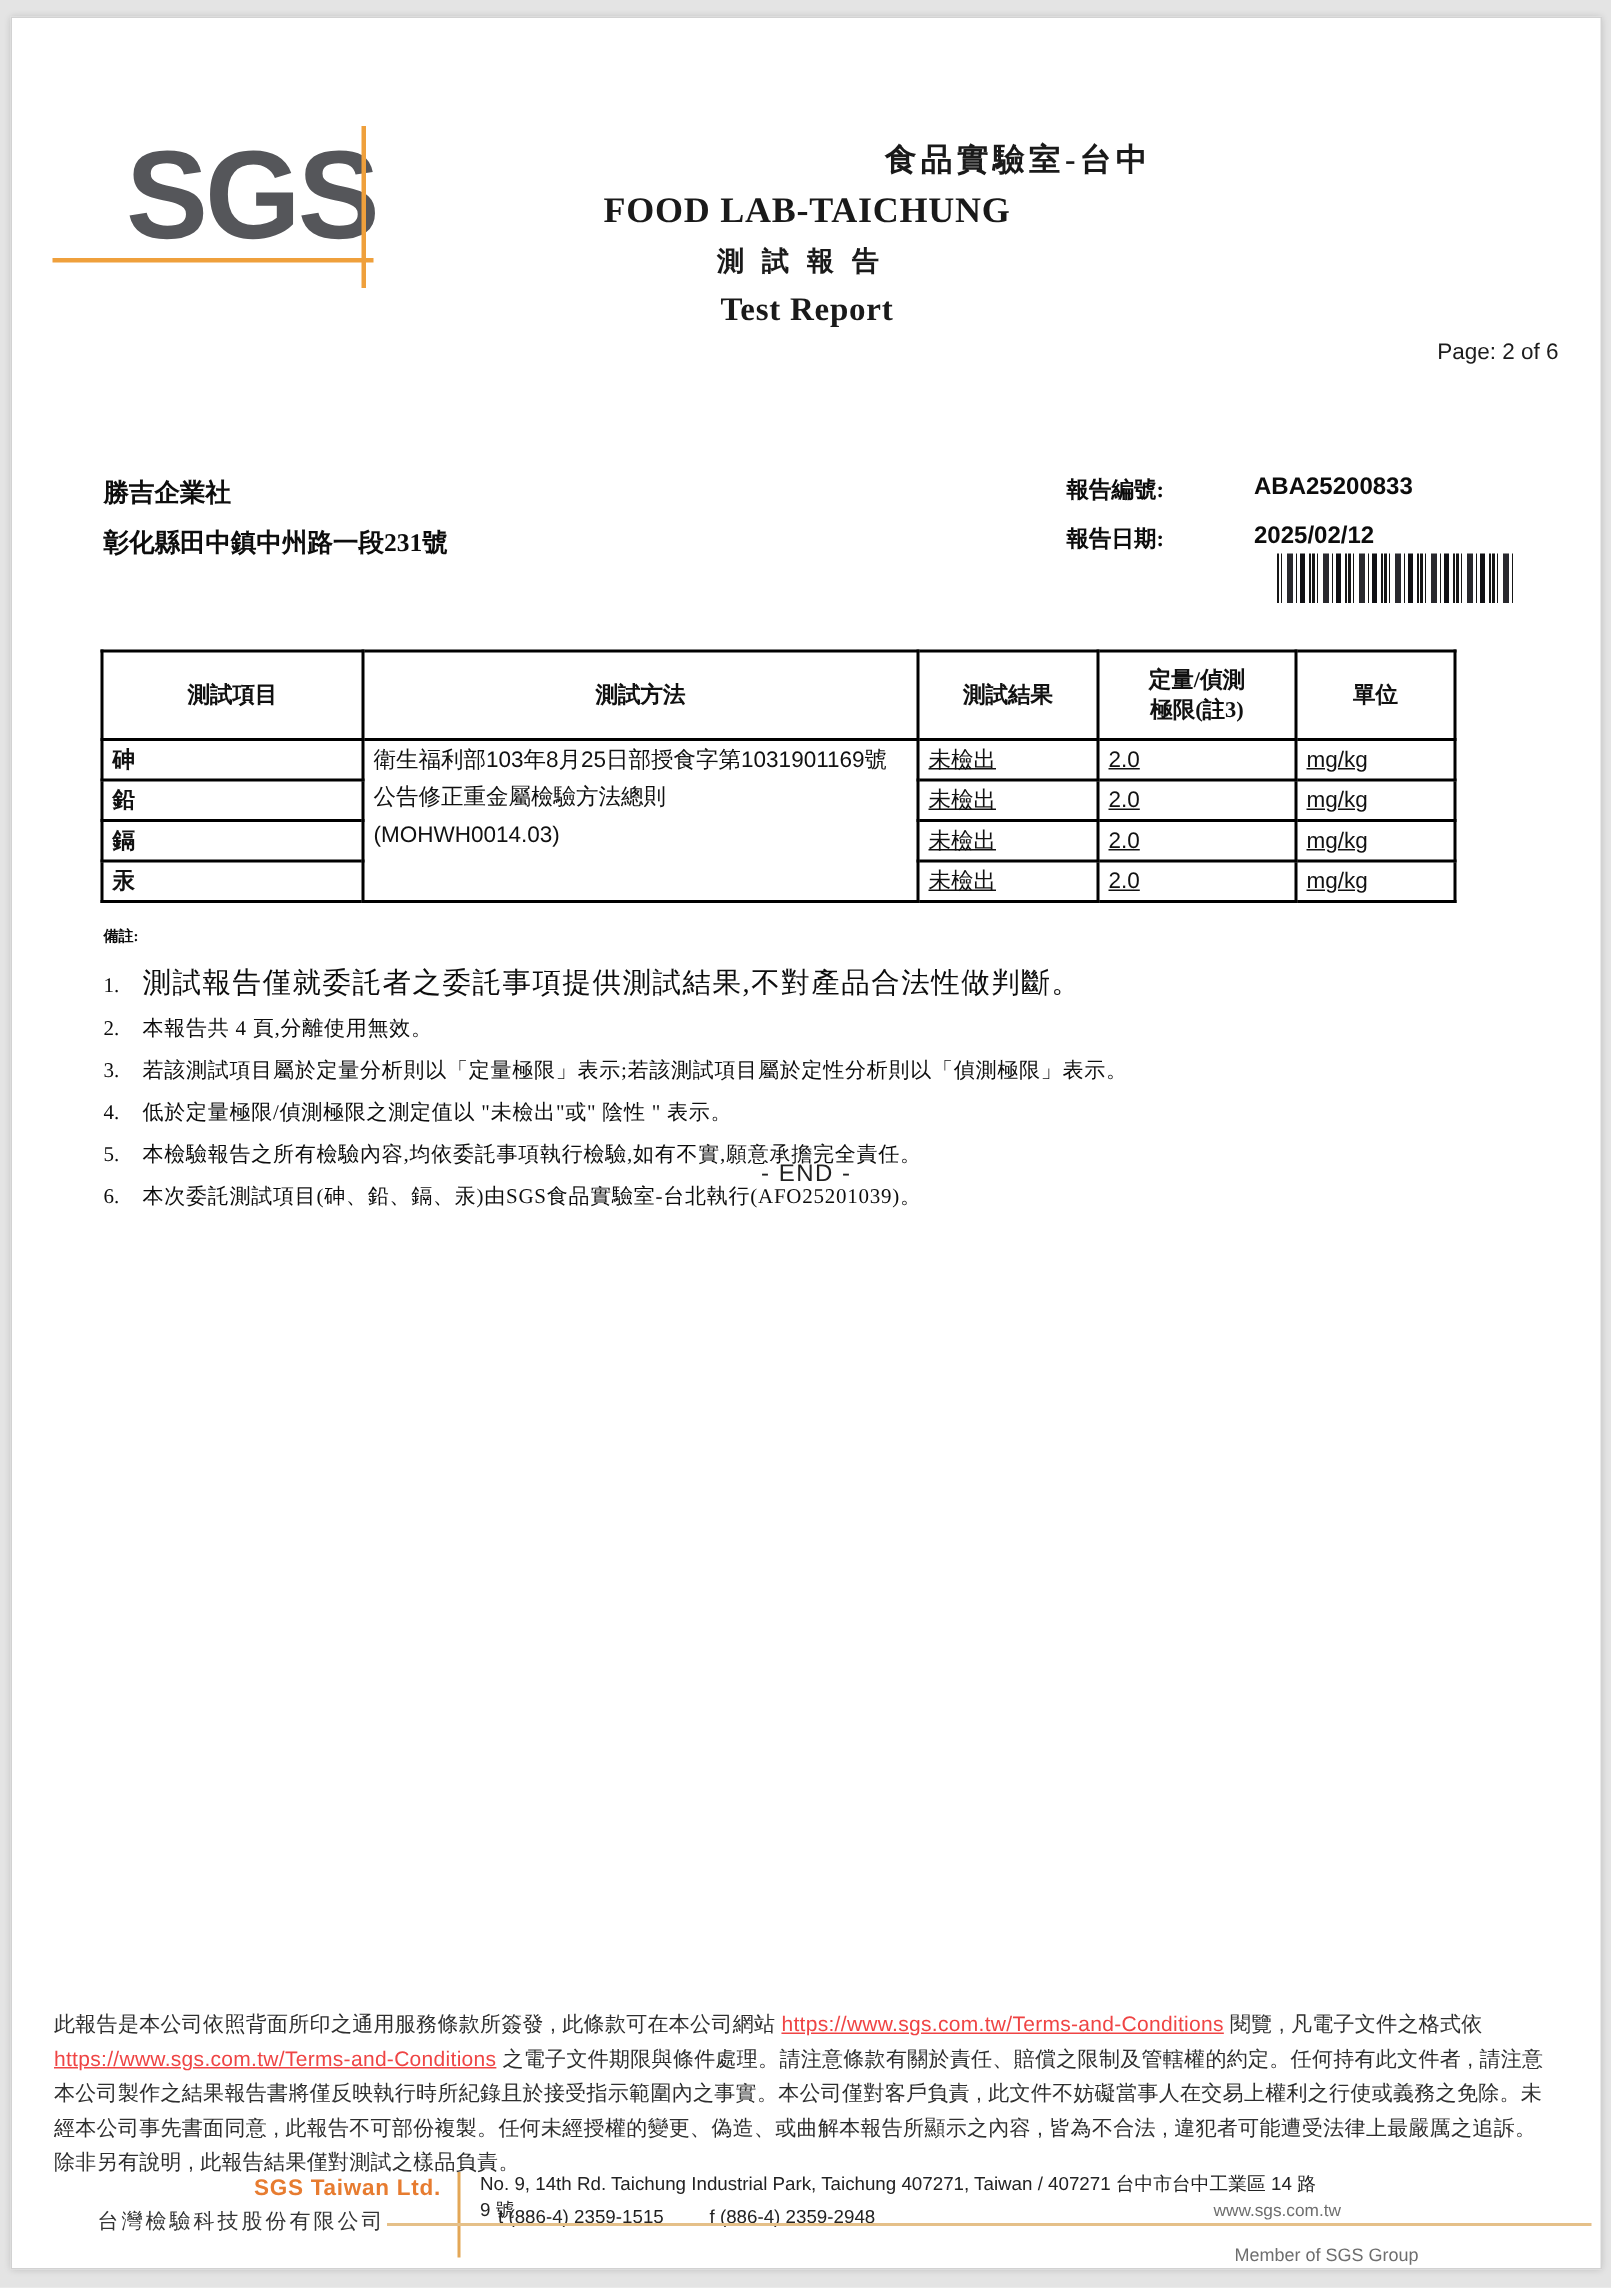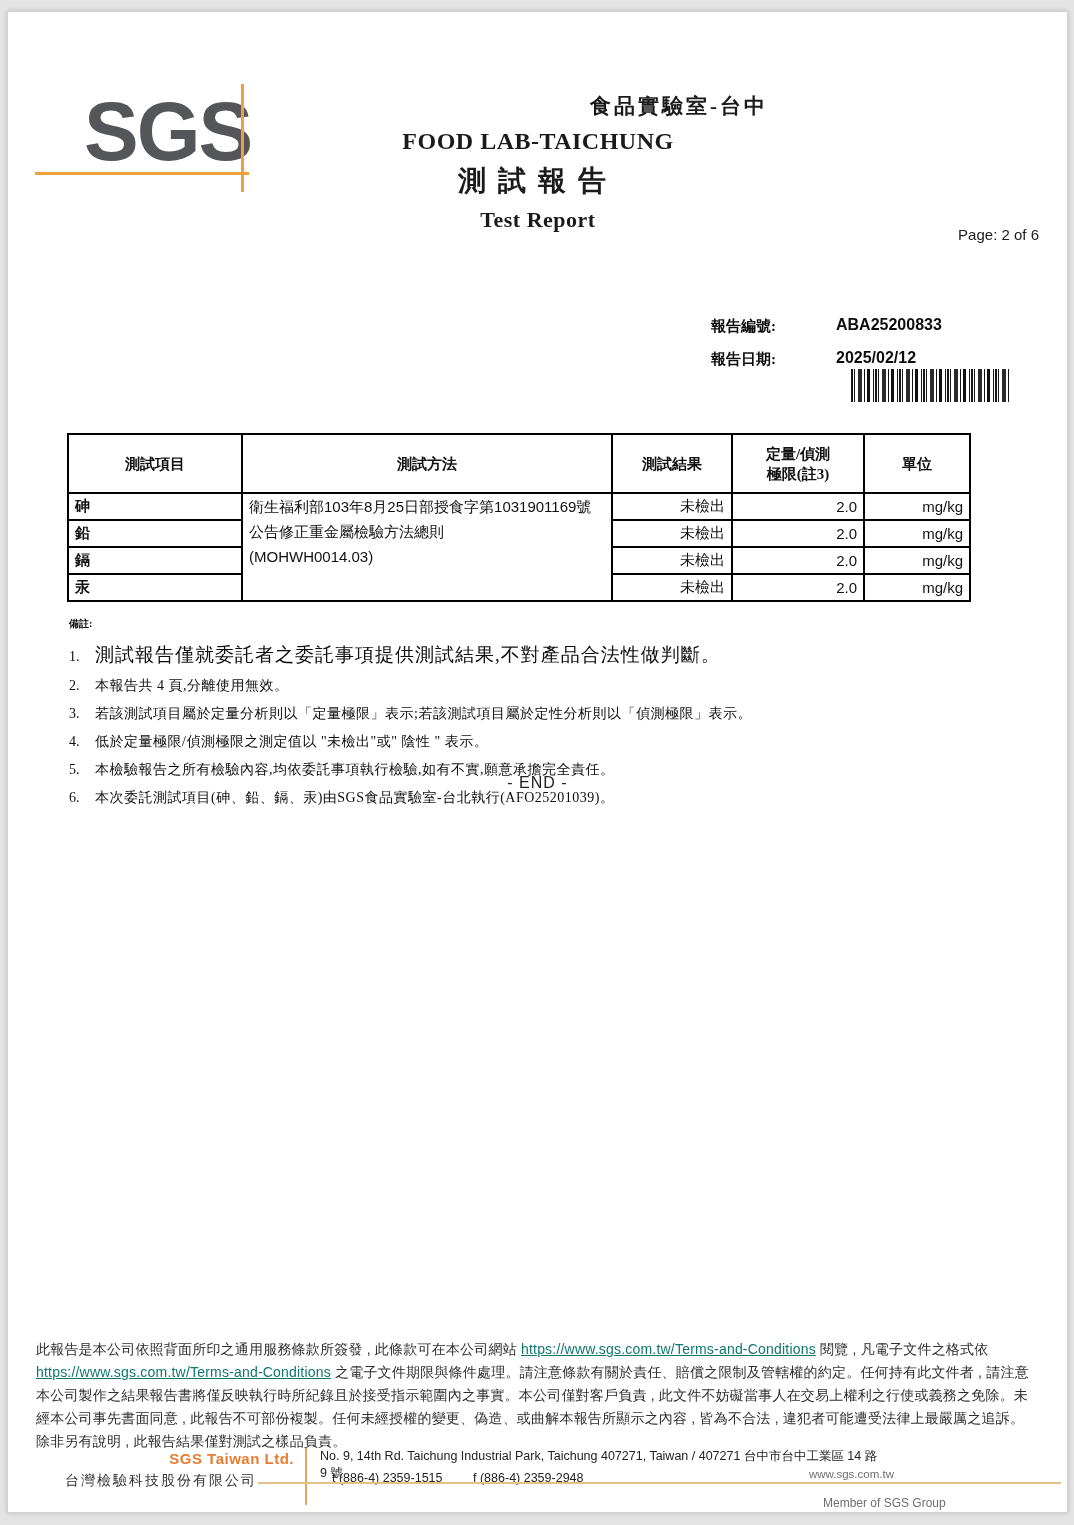"測試報告" .subtitle-zh { font-size: 28px -> 18px }
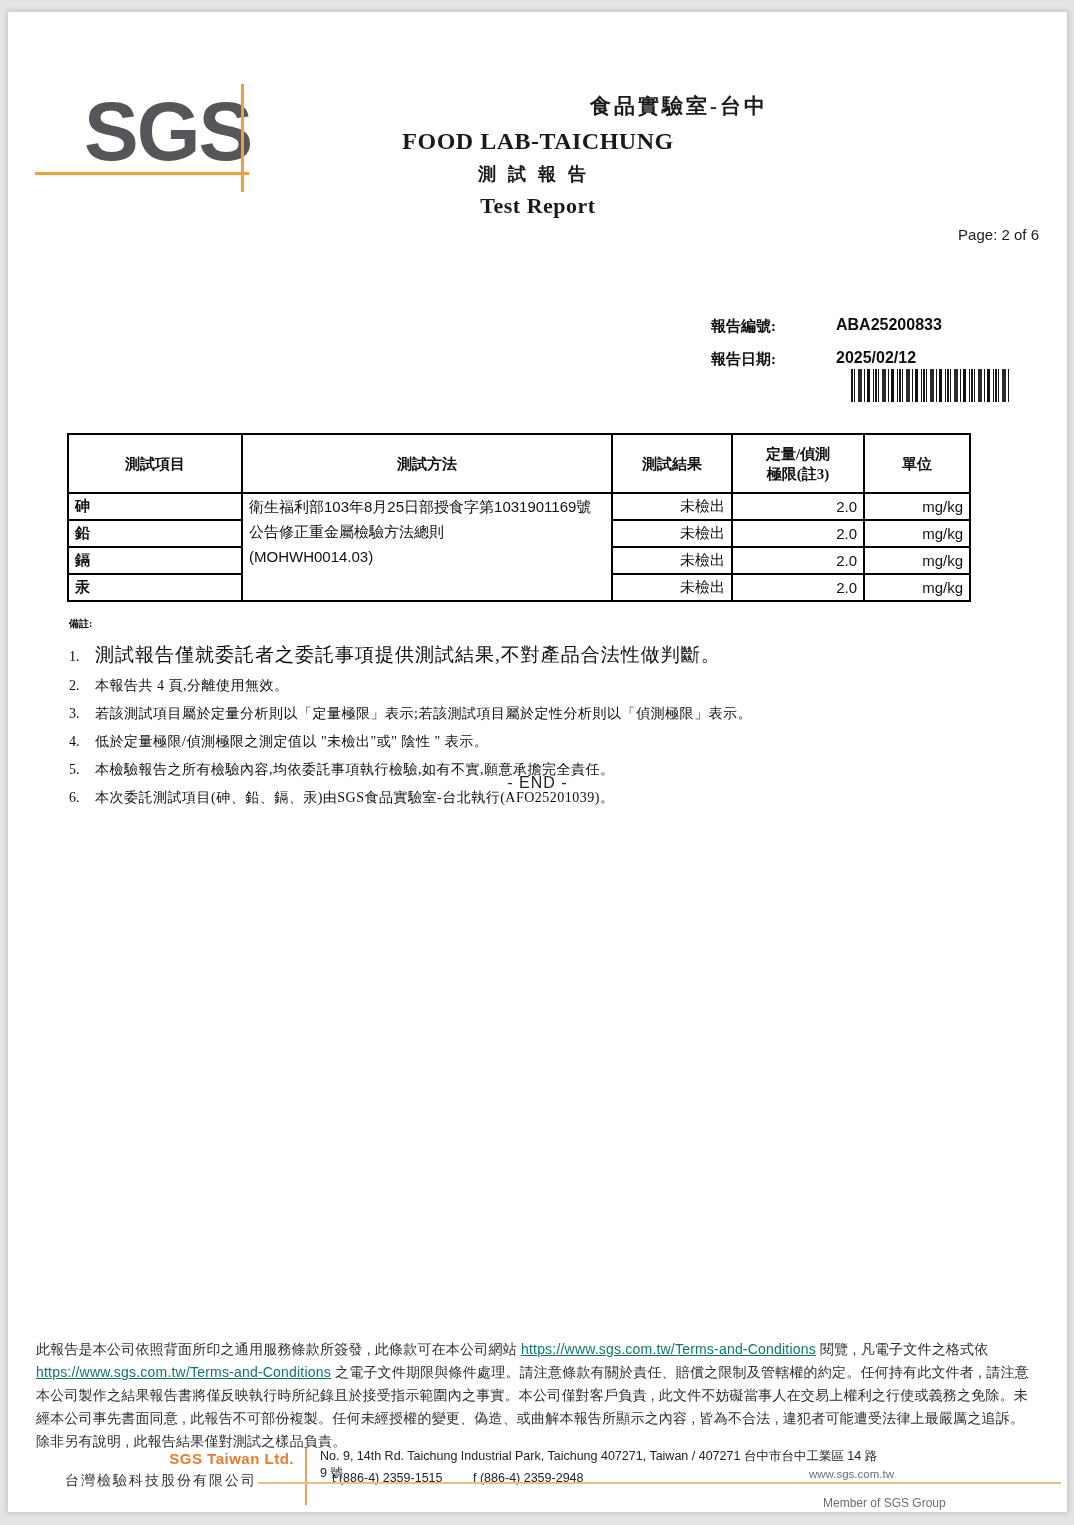"勝吉企業社" div.client { html: none -> <div> <div>勝吉企業社</div> <div>彰化縣田中鎮中州路一段231號</div> </div> }
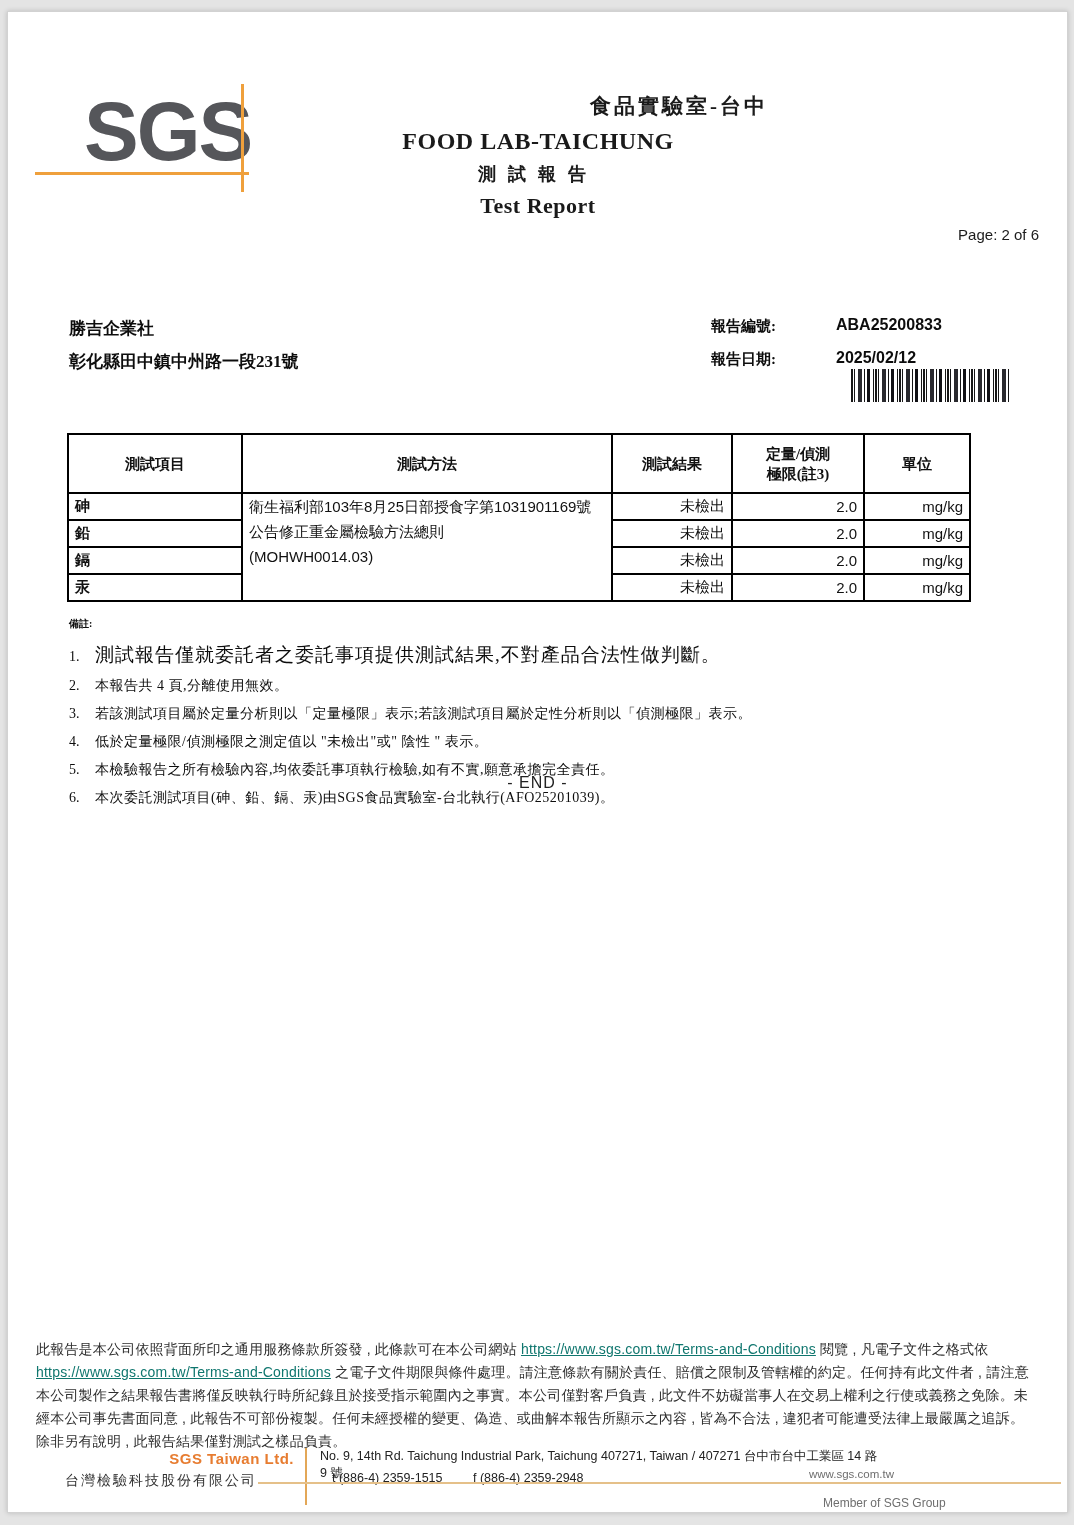"未檢出" .cell-center { text-align: right -> left; text-decoration: none -> underline }
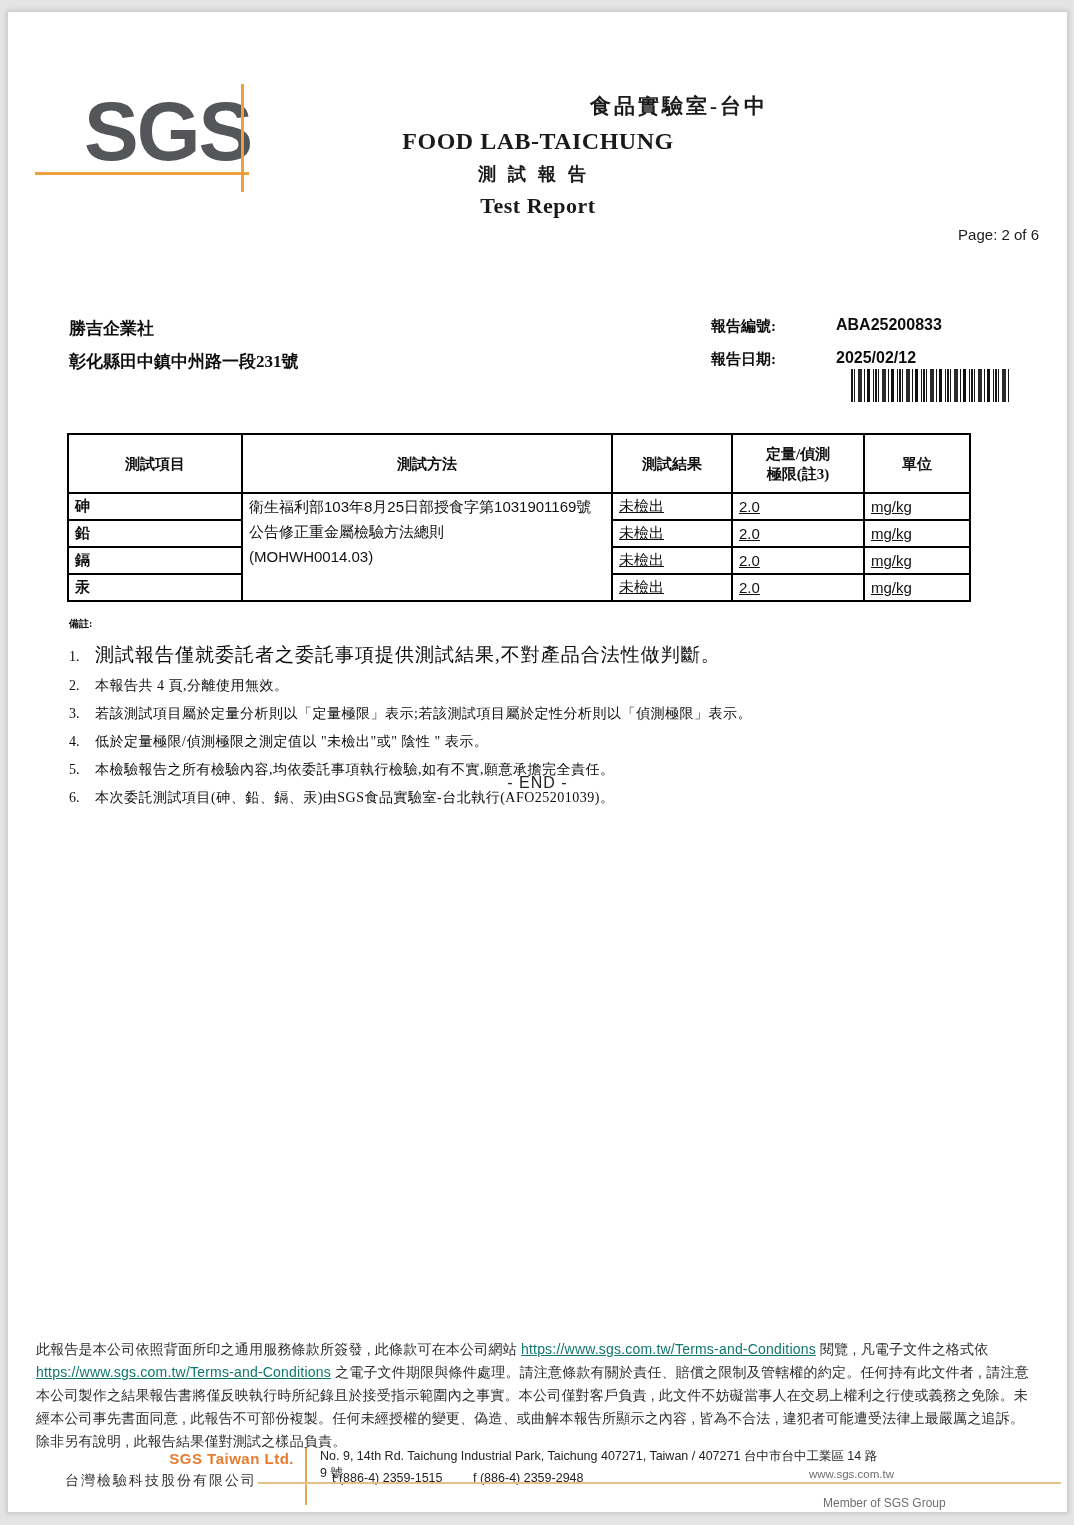"https://www.sgs.com.tw/Terms-and-Conditi" .disclaimer a { color: #0f766e -> #ef4444 }
